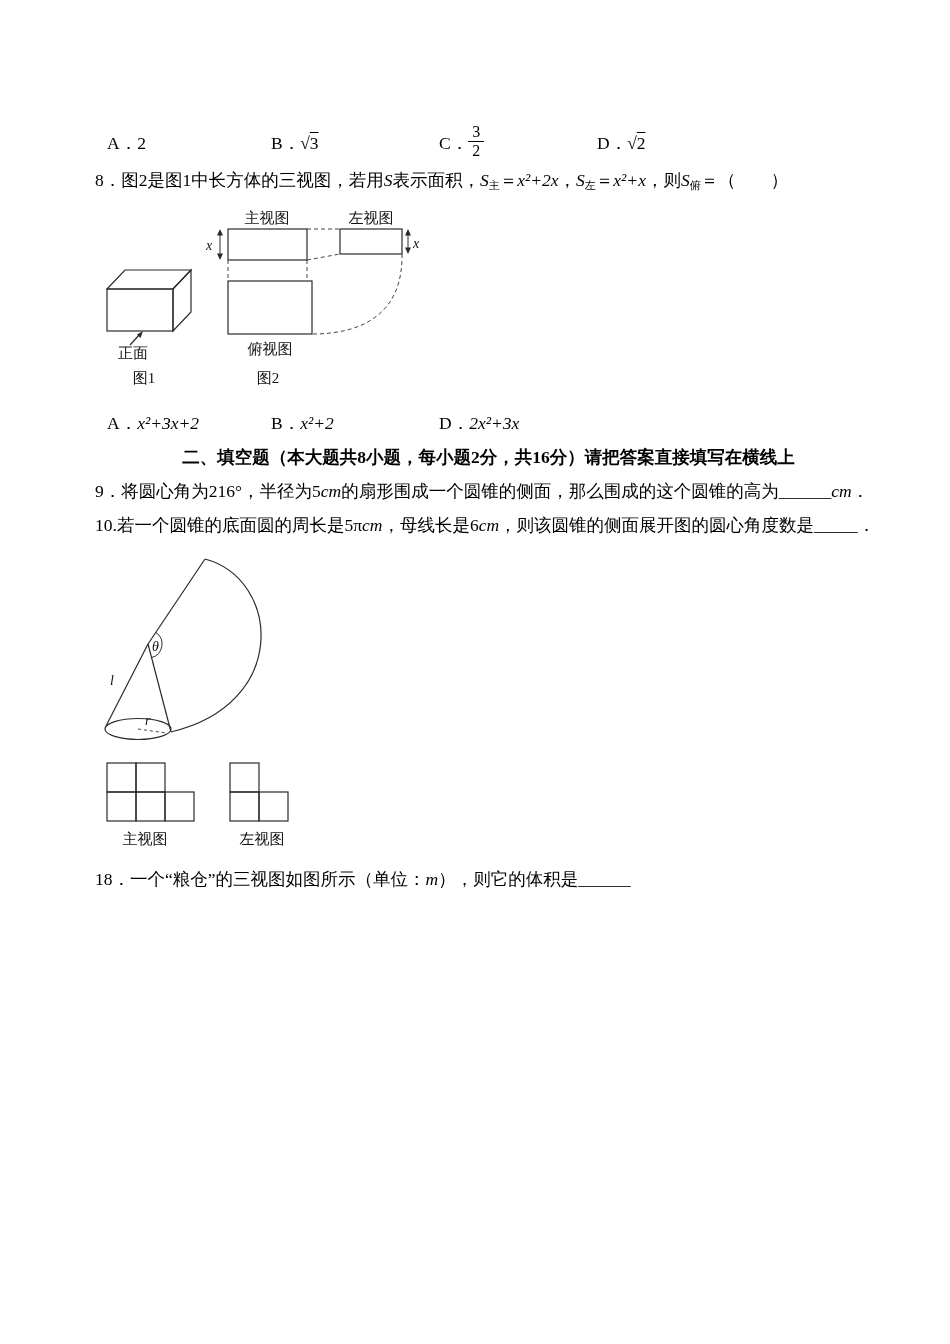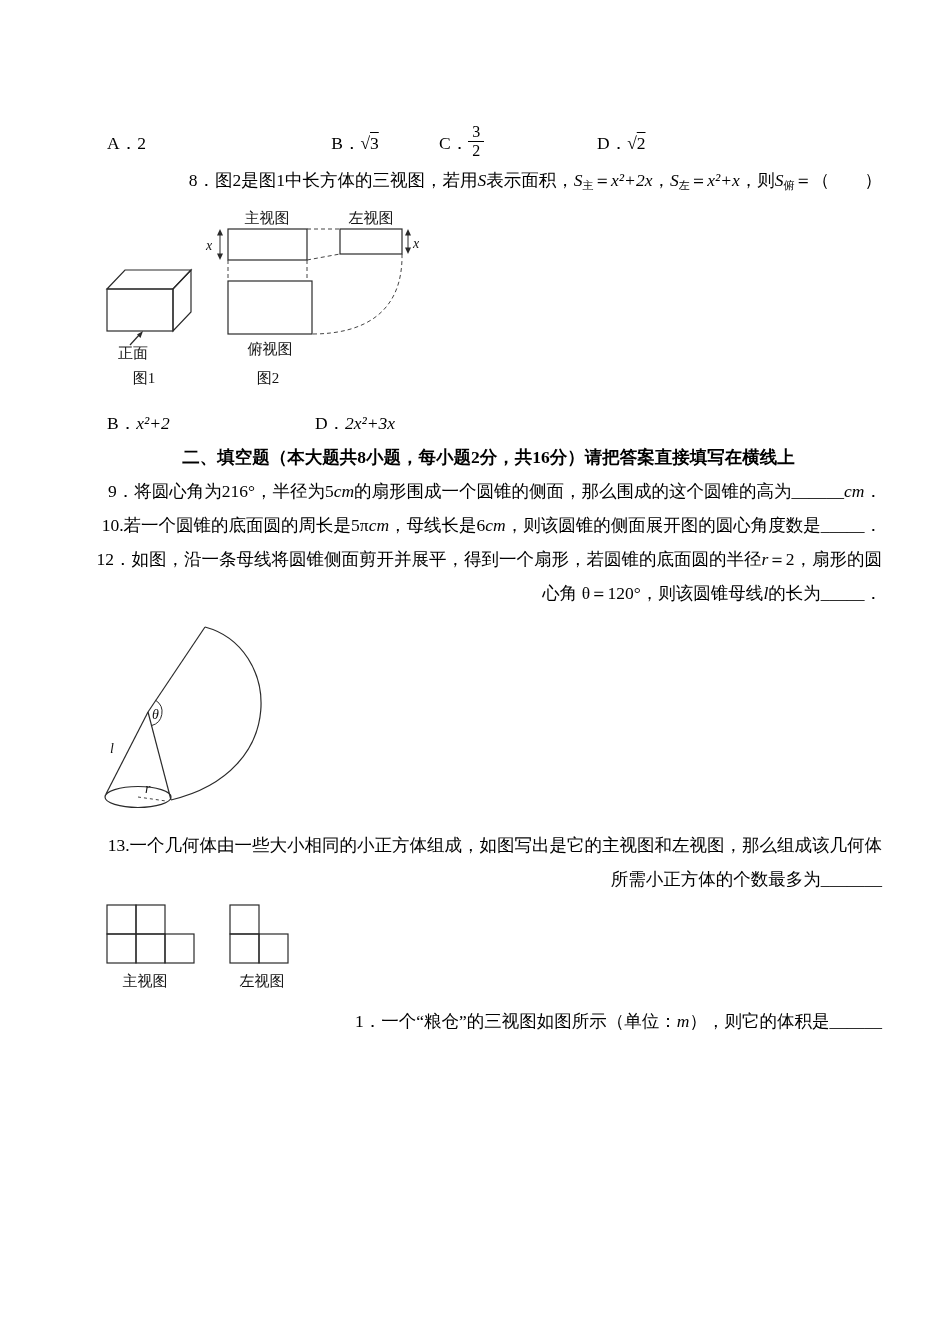"B．√3" .opt:nth-child(2) { text-align: center -> none }
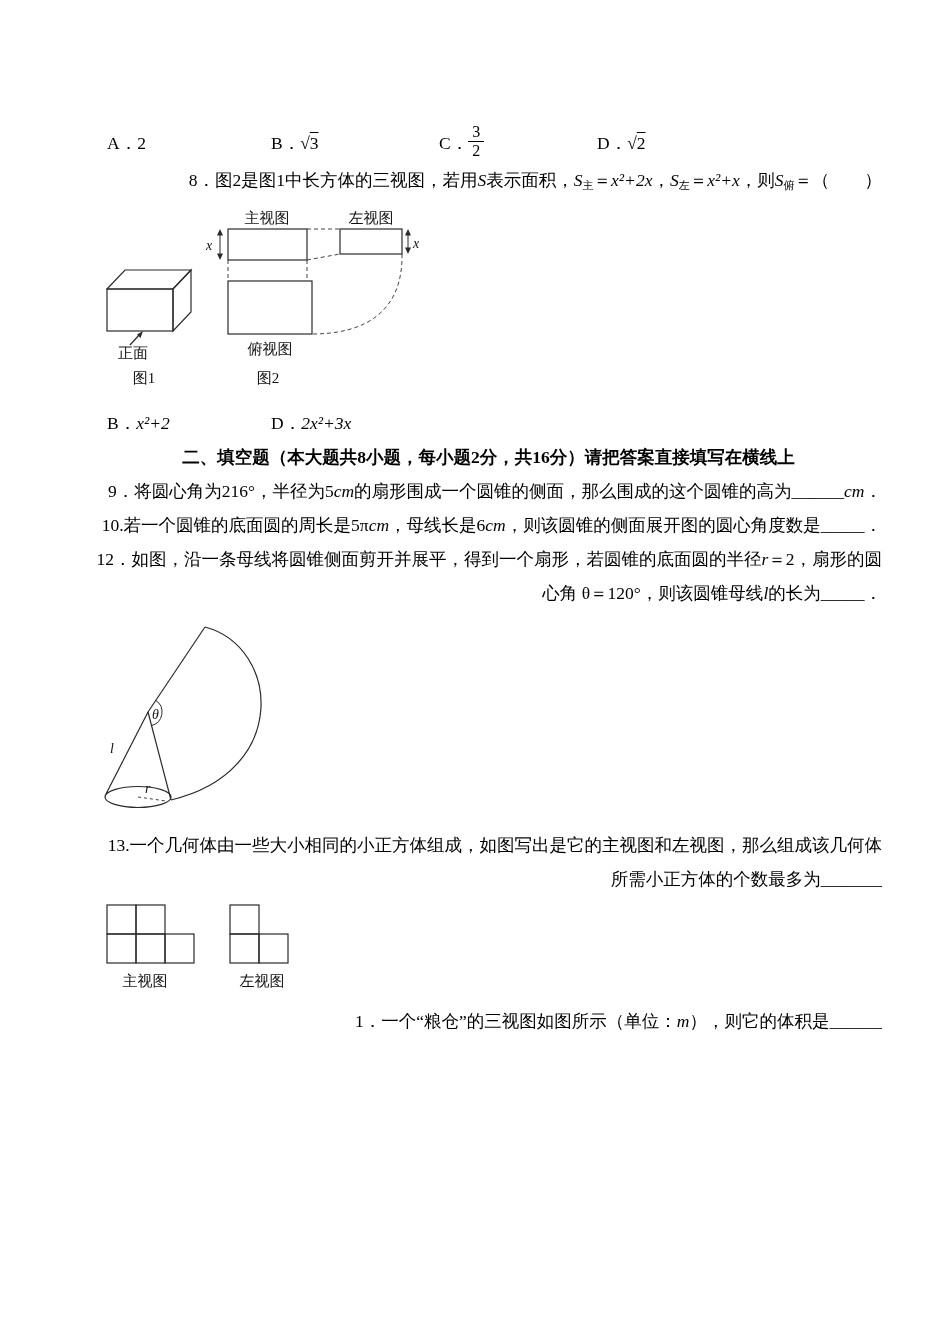"8．图2是图1中长方体的三视图，若用S表示面积，S主＝x²+2x，S左＝x²+x" .hang { text-align: right -> none }
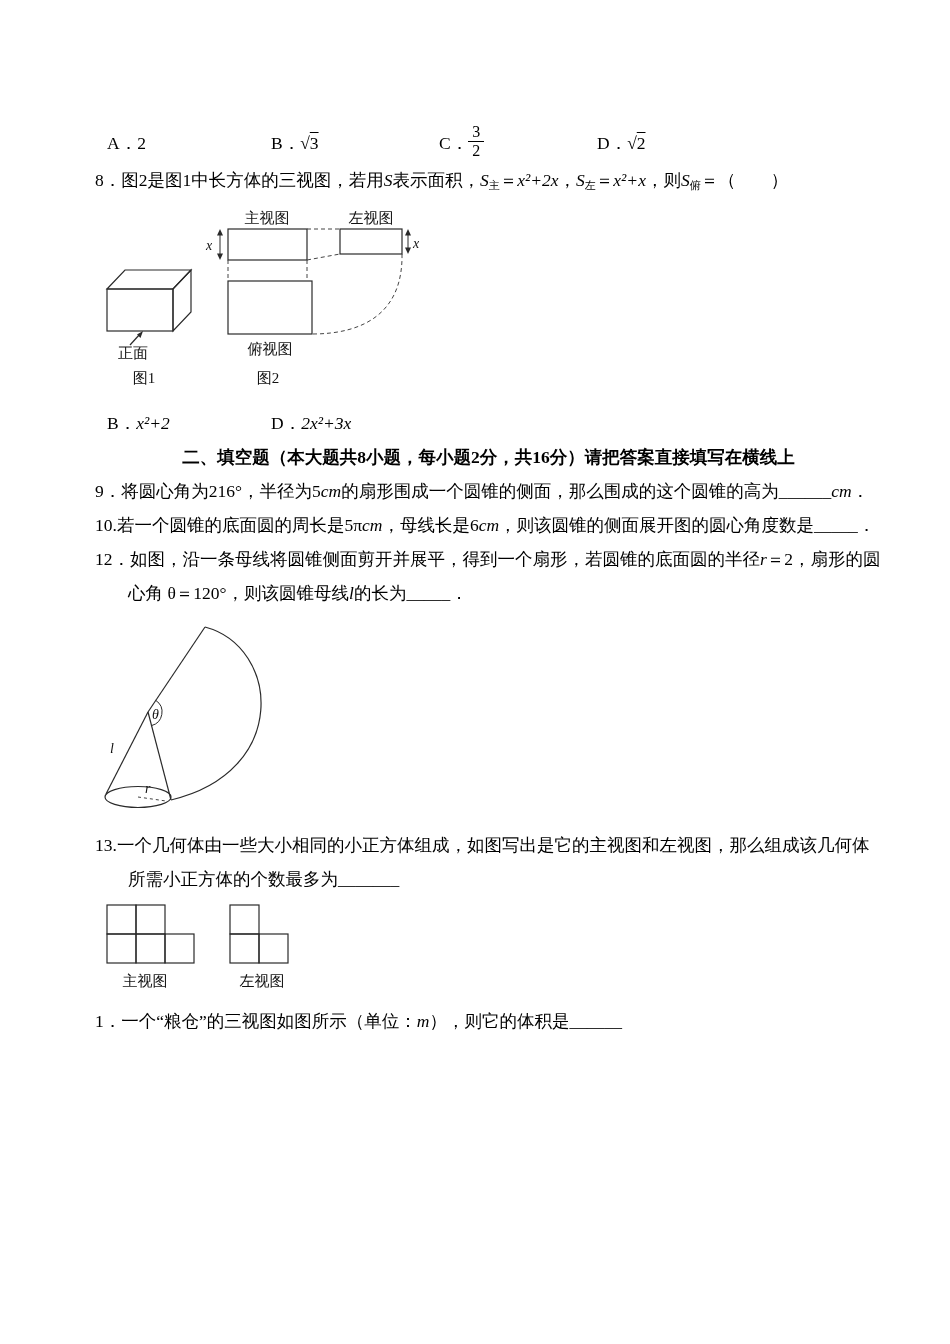"A．x²+3x+2" span.opt { html: none -> <span><span>A．</span><span>x²+3x+2</span></span> }
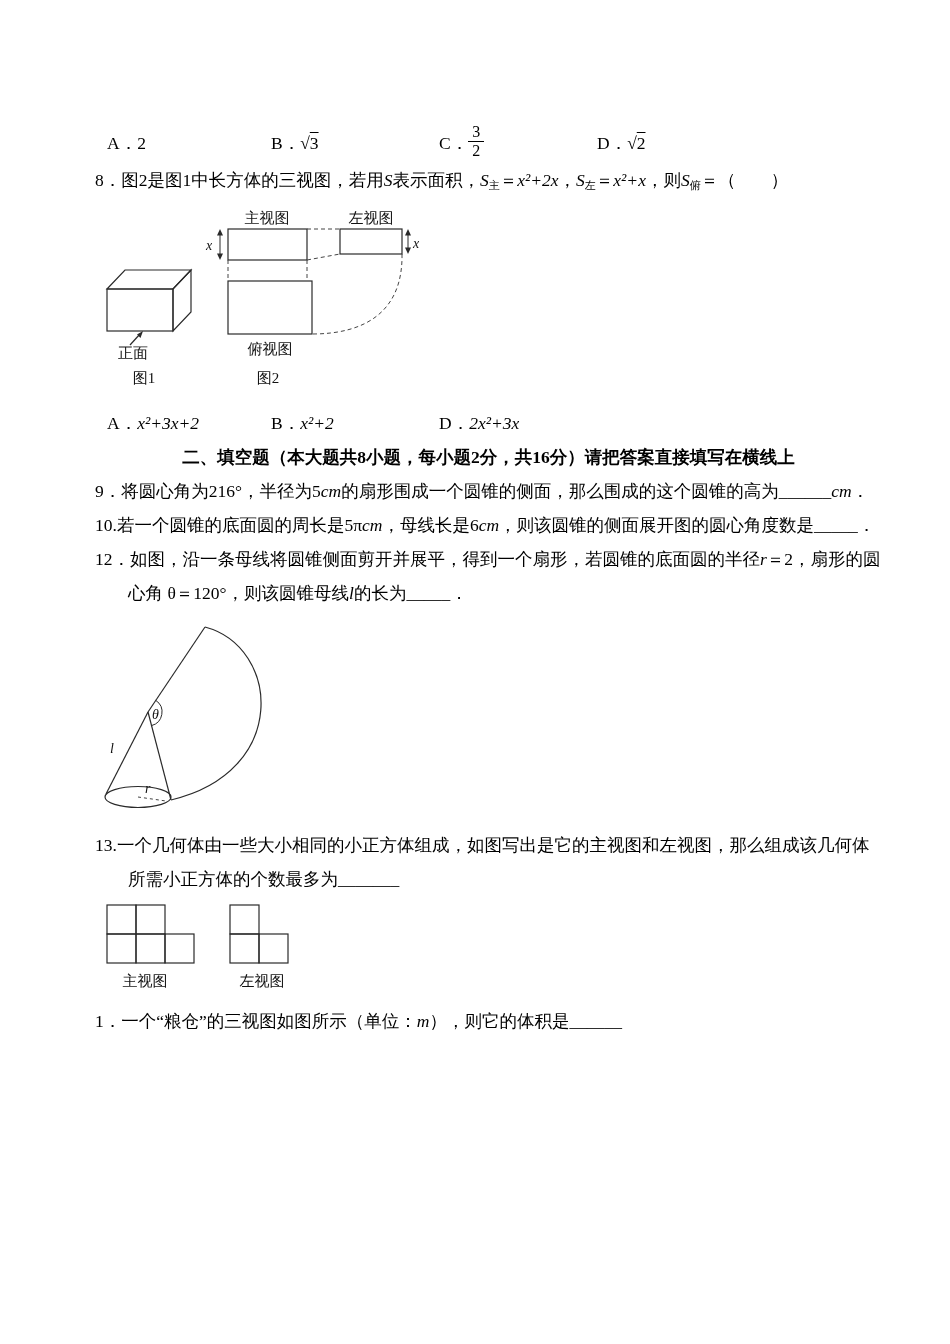"12．如图，沿一条母线将圆锥侧面剪开并展平，得到一个扇形，若圆锥的底面圆的半径r" p.q { html: <p><span>12．如图，沿一条母线将圆锥侧面剪开并展平，得到一个扇形，若圆锥的底面圆的半径</span><span>r</span><span>＝2，扇形的圆心角 θ＝120°，则该圆锥母线</span><span>l</span><span>的长为_____．</span></p> -> none }
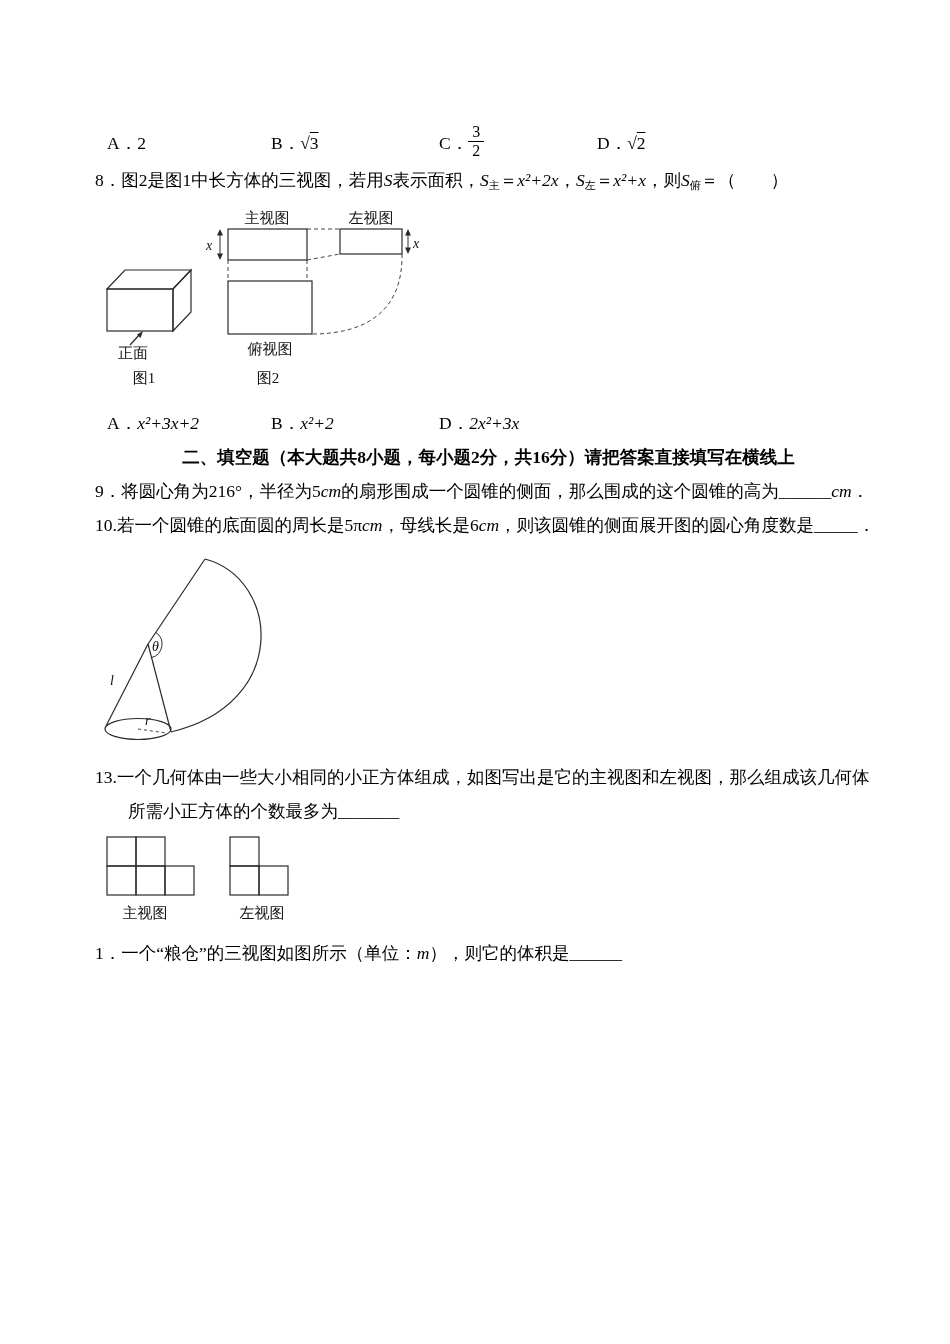"13.一个几何体由一些大小相同的小正方体组成，如图写出是它的主视图和左视图，那么" p.q { html: <p><span>13.一个几何体由一些大小相同的小正方体组成，如图写出是它的主视图和左视图，那么组成该几何体所需小正方体的个数最多为_______</span></p> -> none }
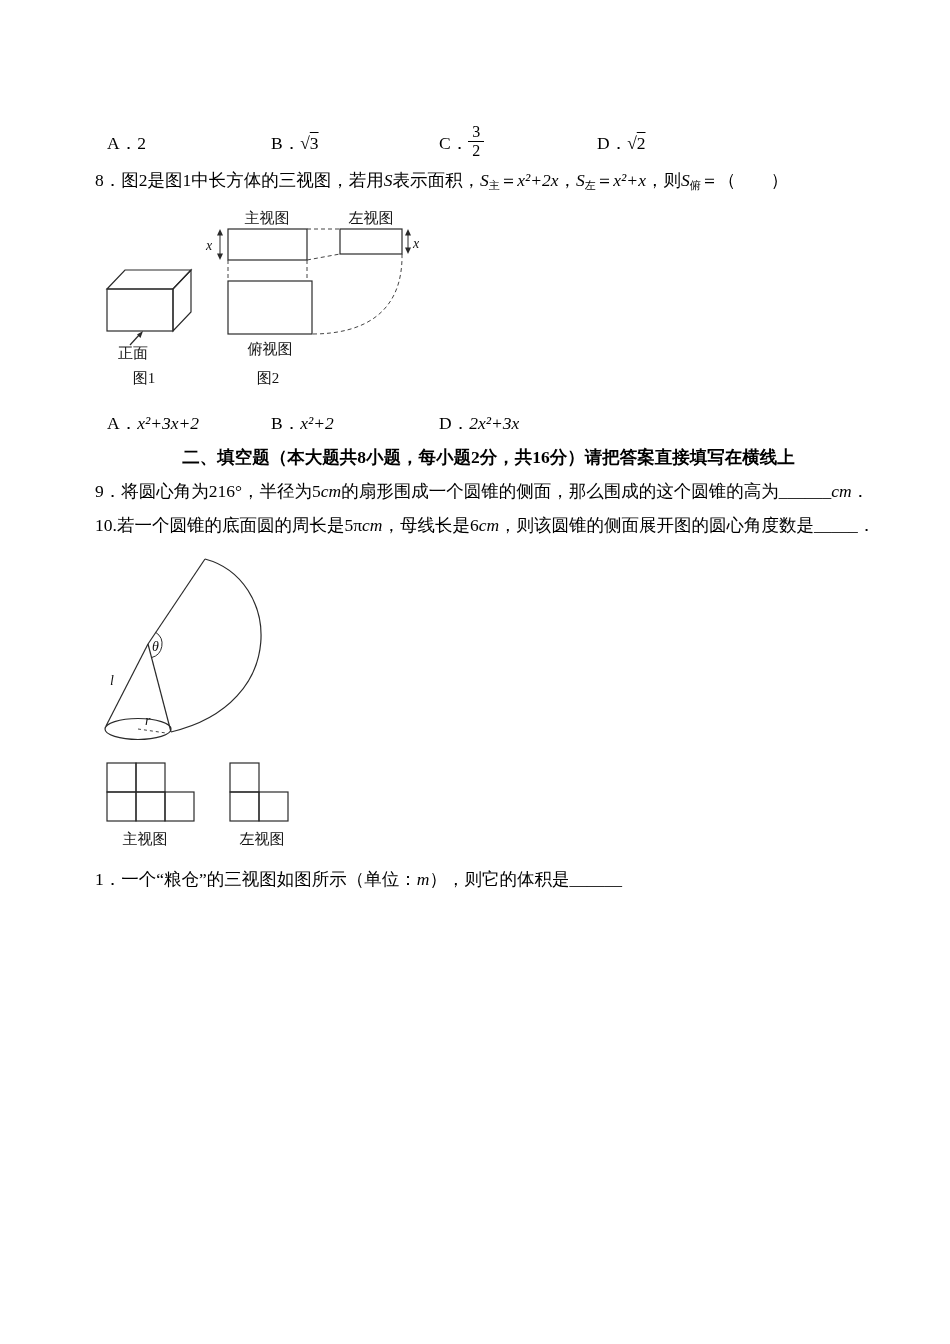"1．一个“粮仓”的三视图如图所示（单位：" span { text: 1 -> 18 }
